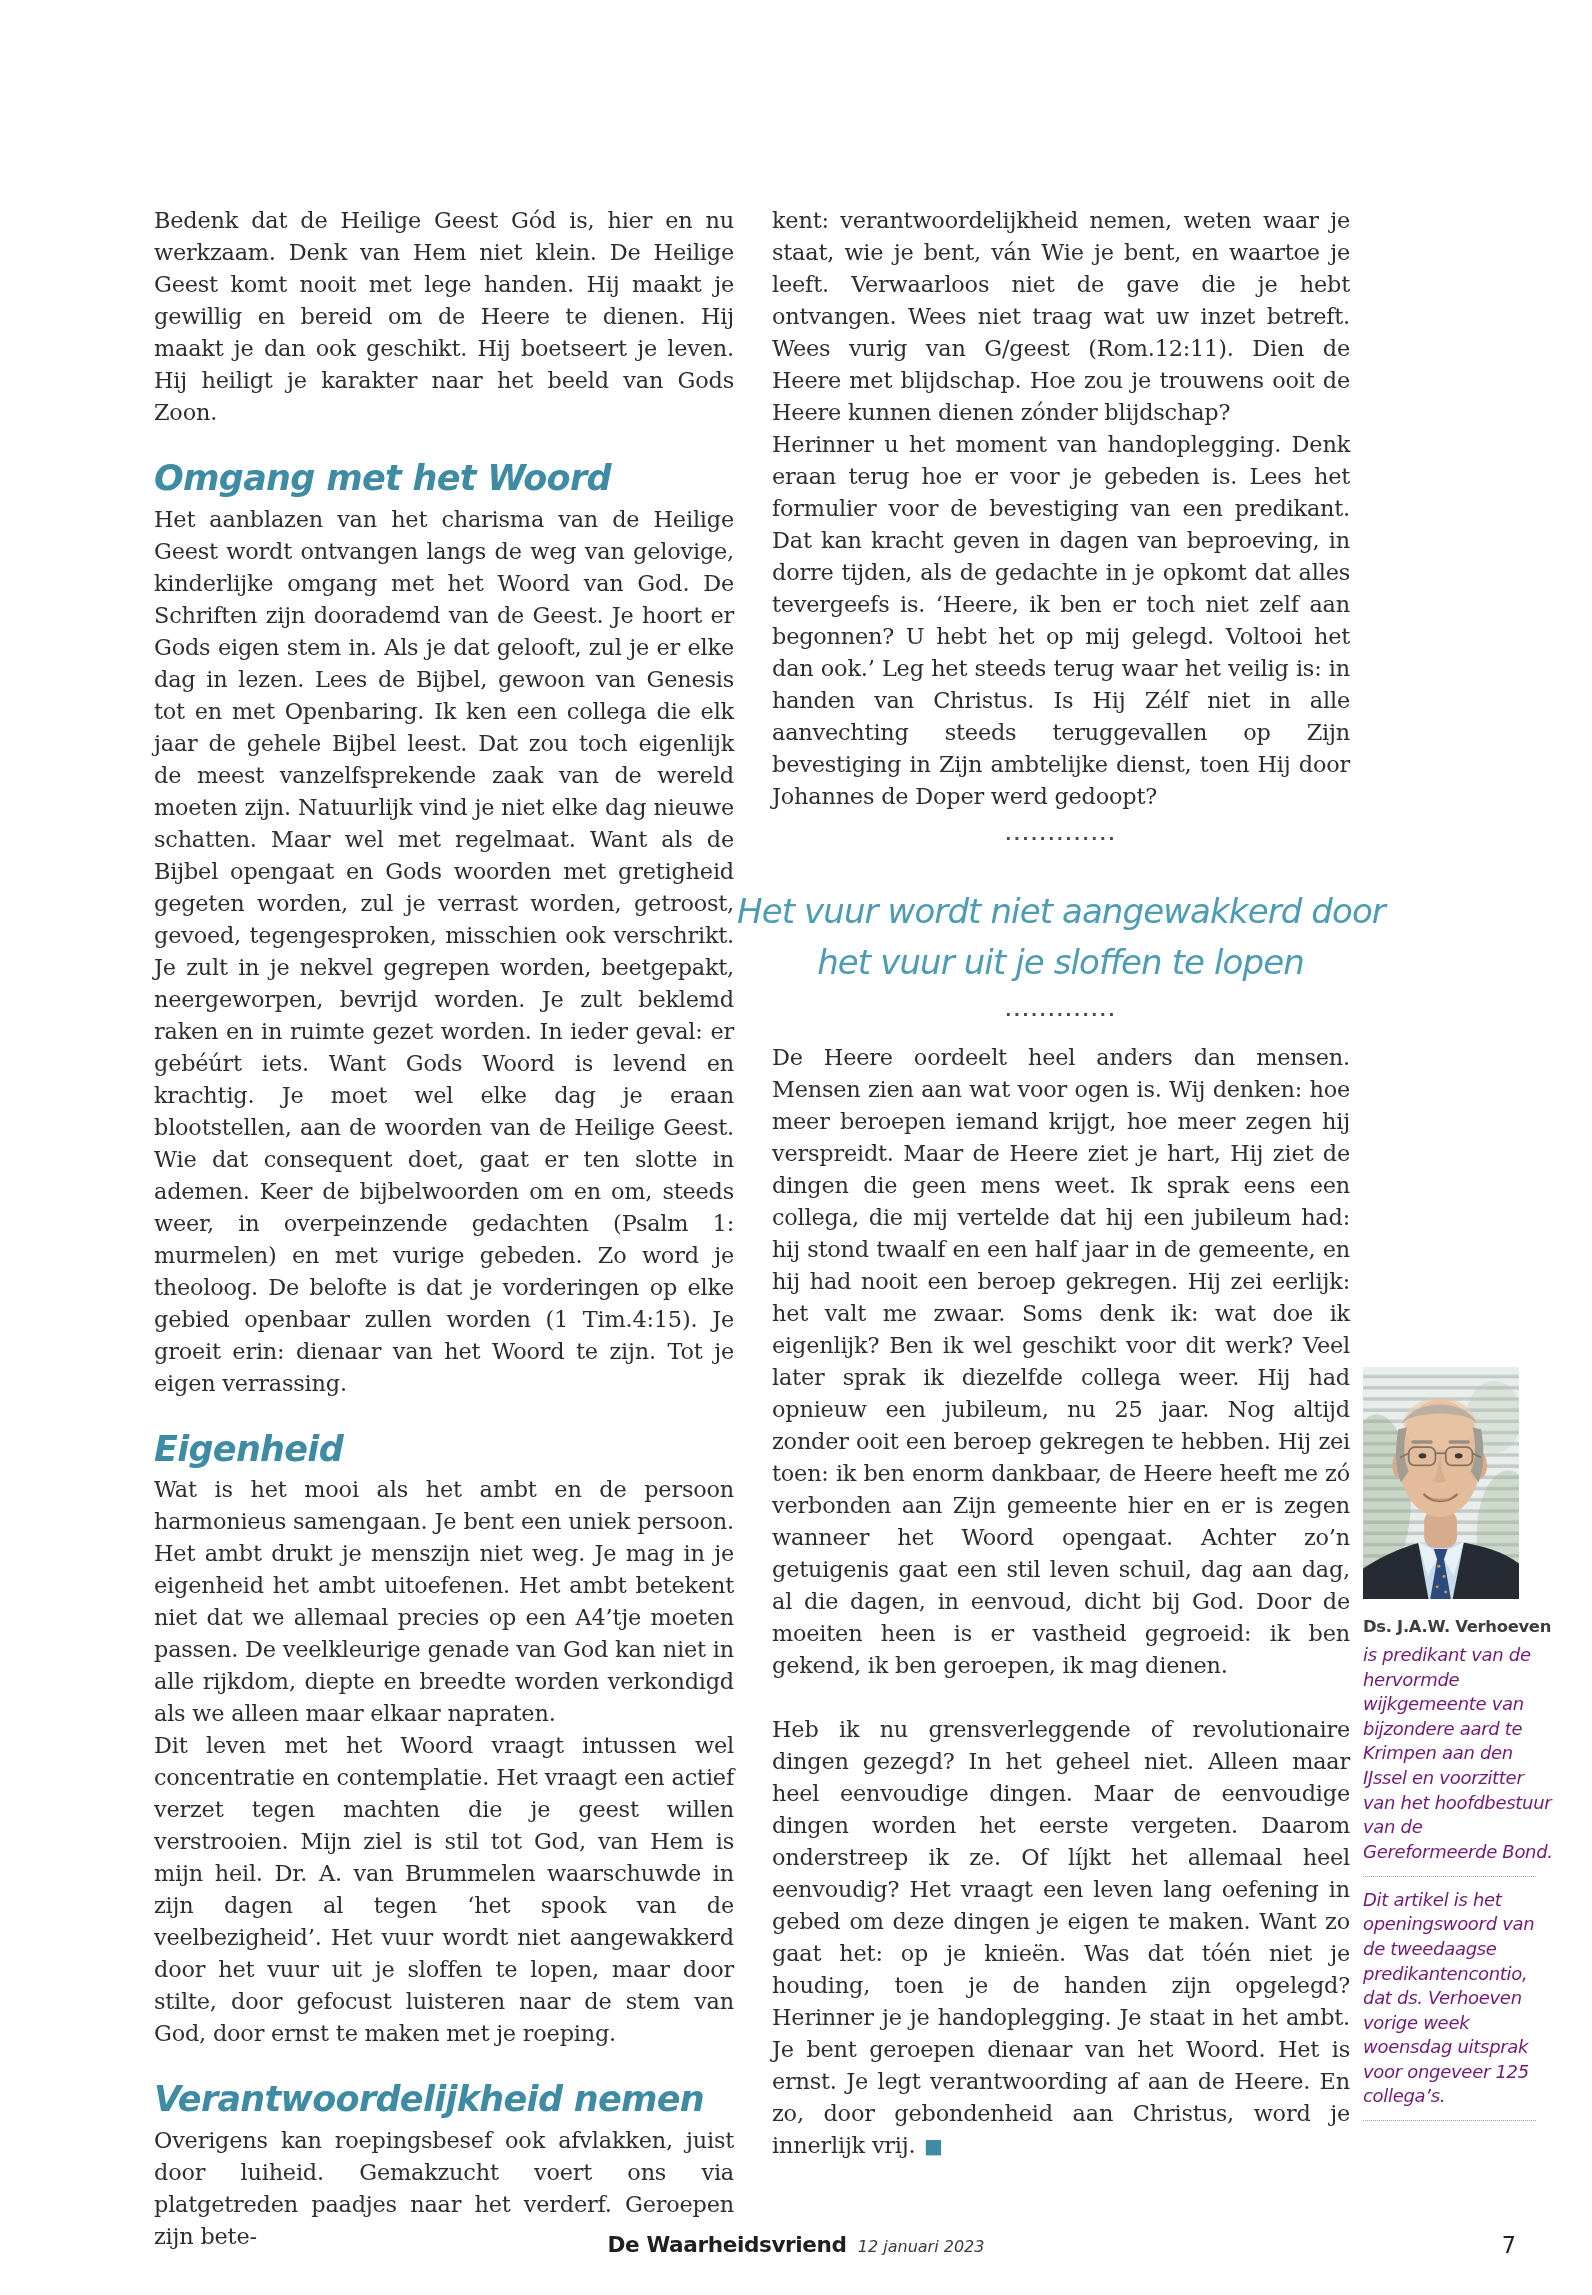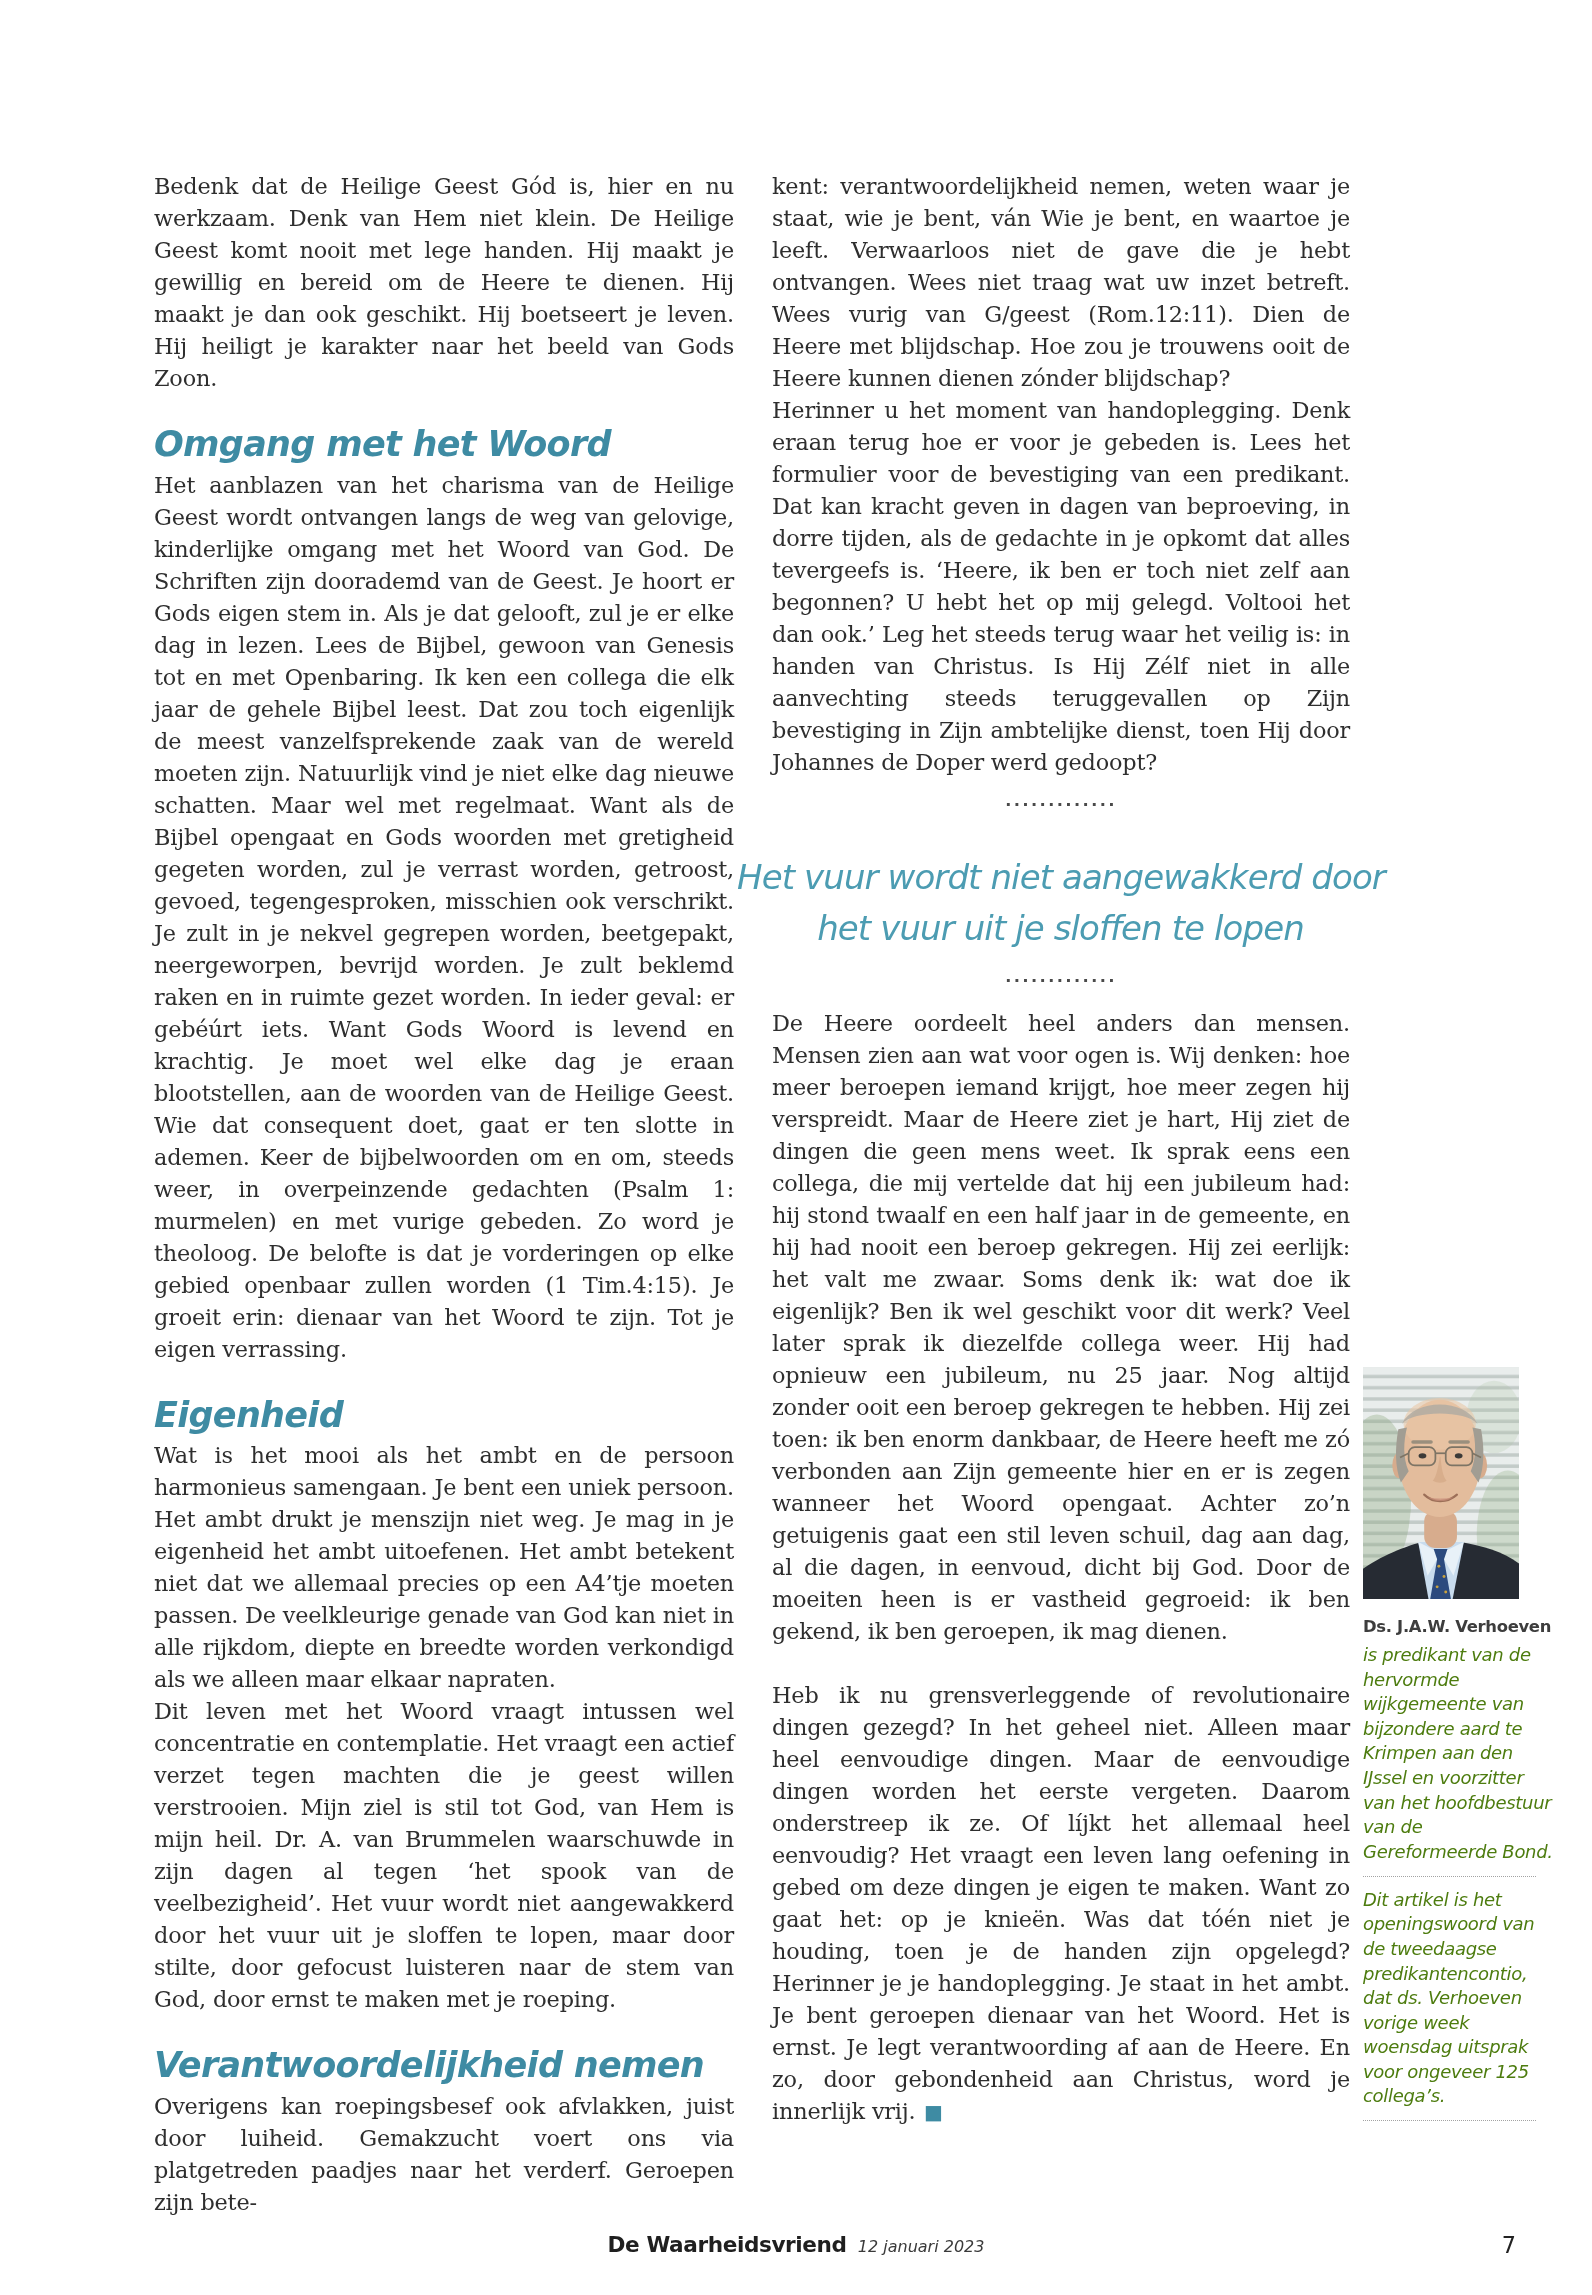"Bedenk dat de Heilige Geest" .col { top: 170px -> 204px }
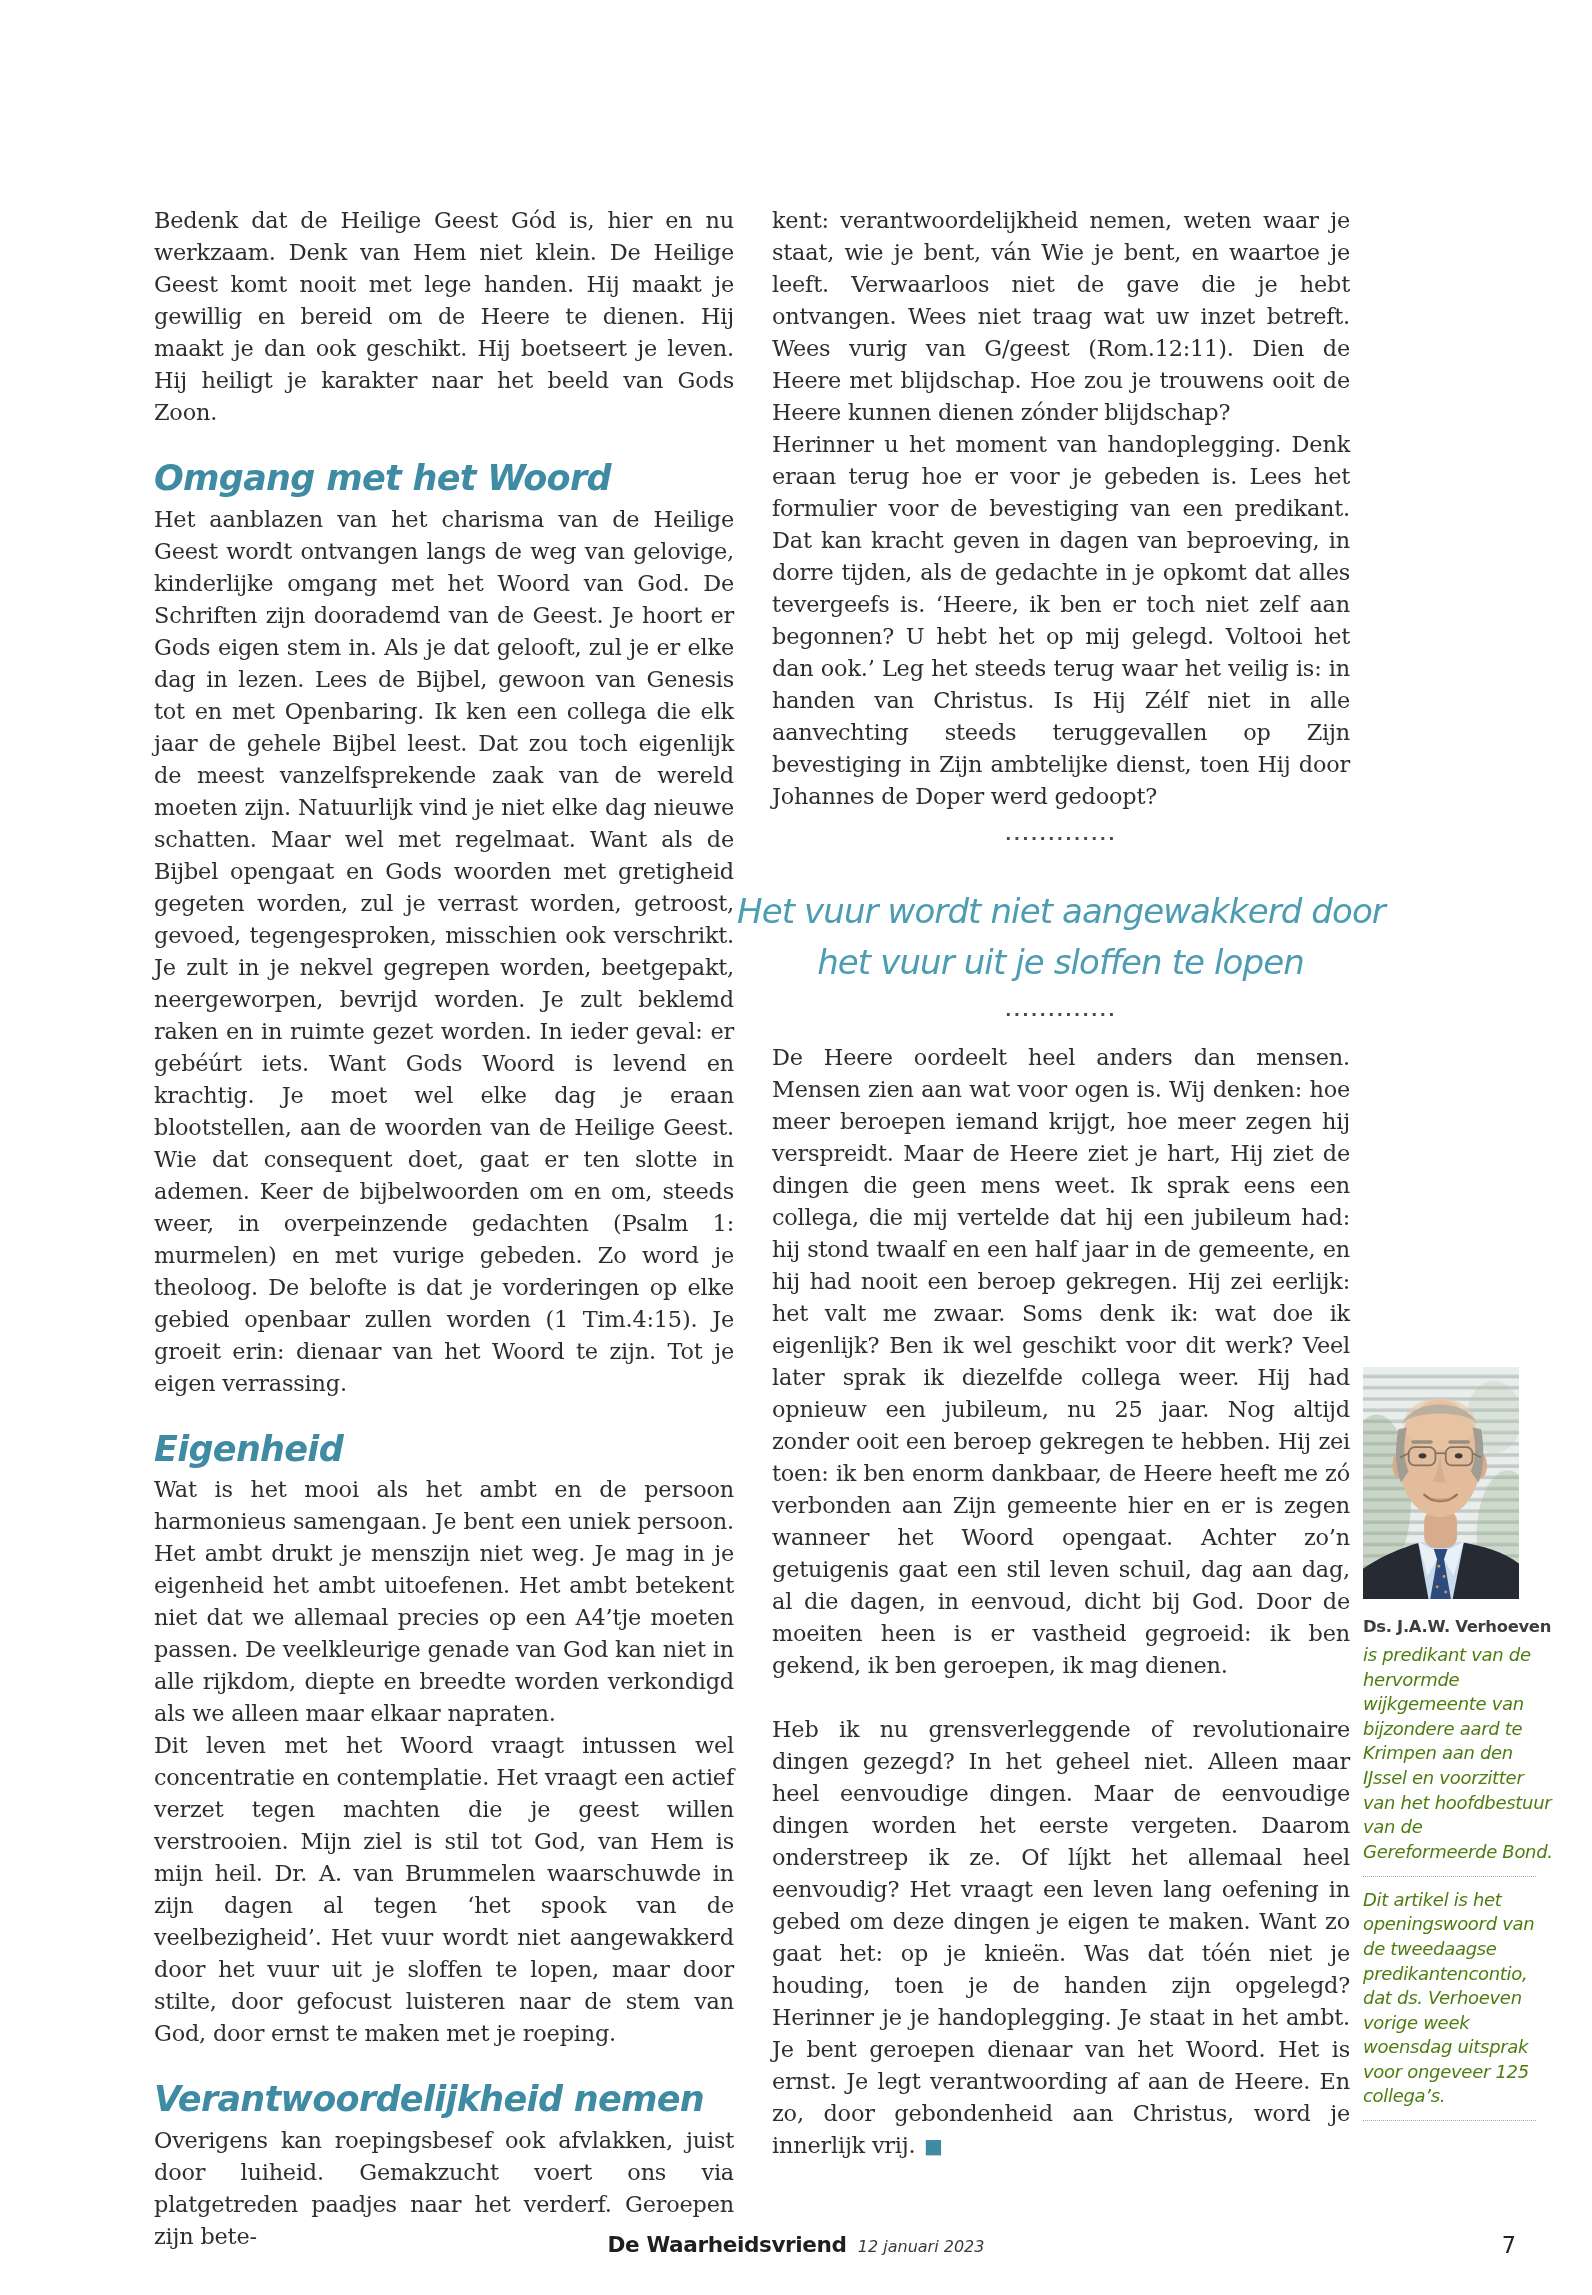"is predikant van de hervormde" .author-bio,.author-note { color: #4d7c0f -> #701a75 }
